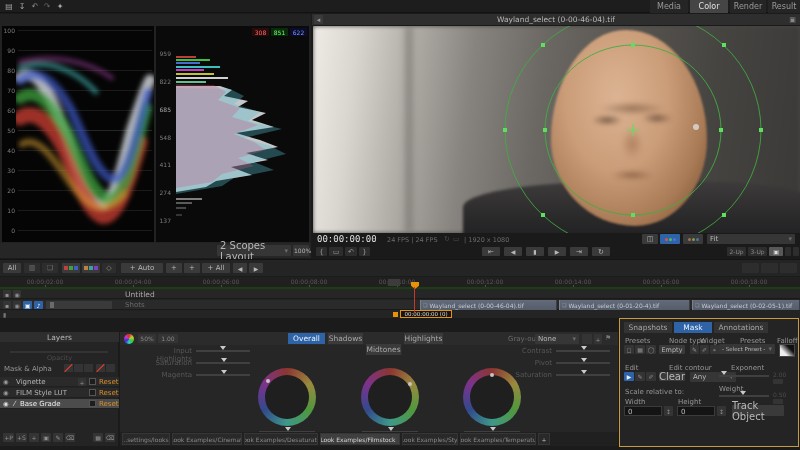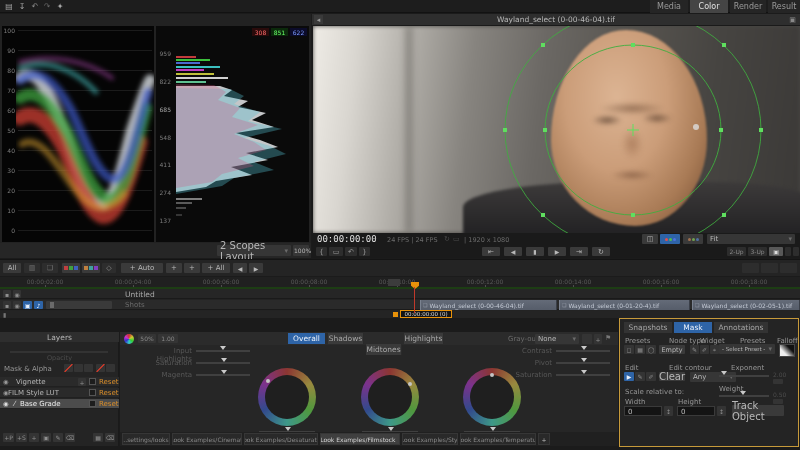"FILM Style LUT" span.abs { left: 8px -> 16px }
